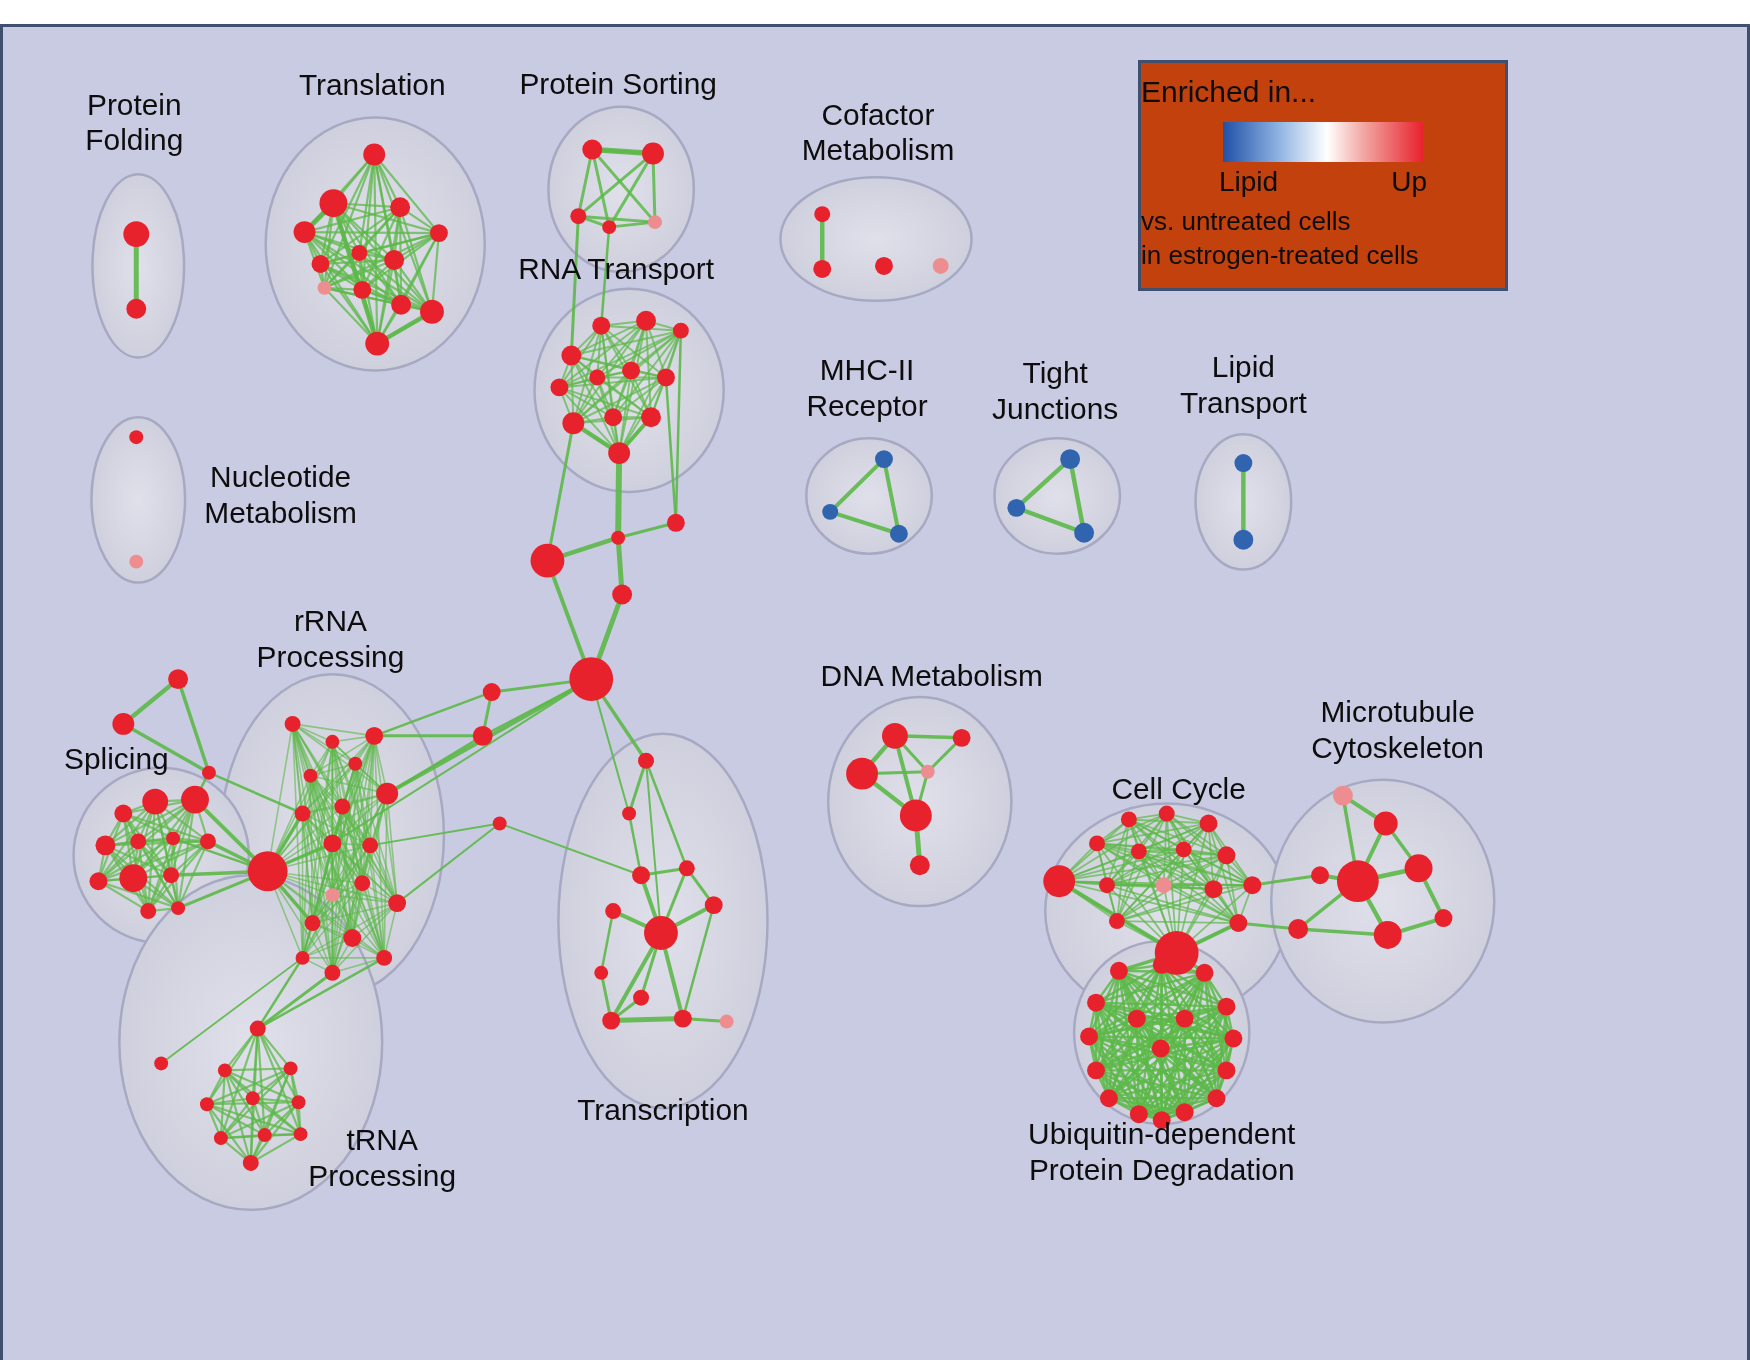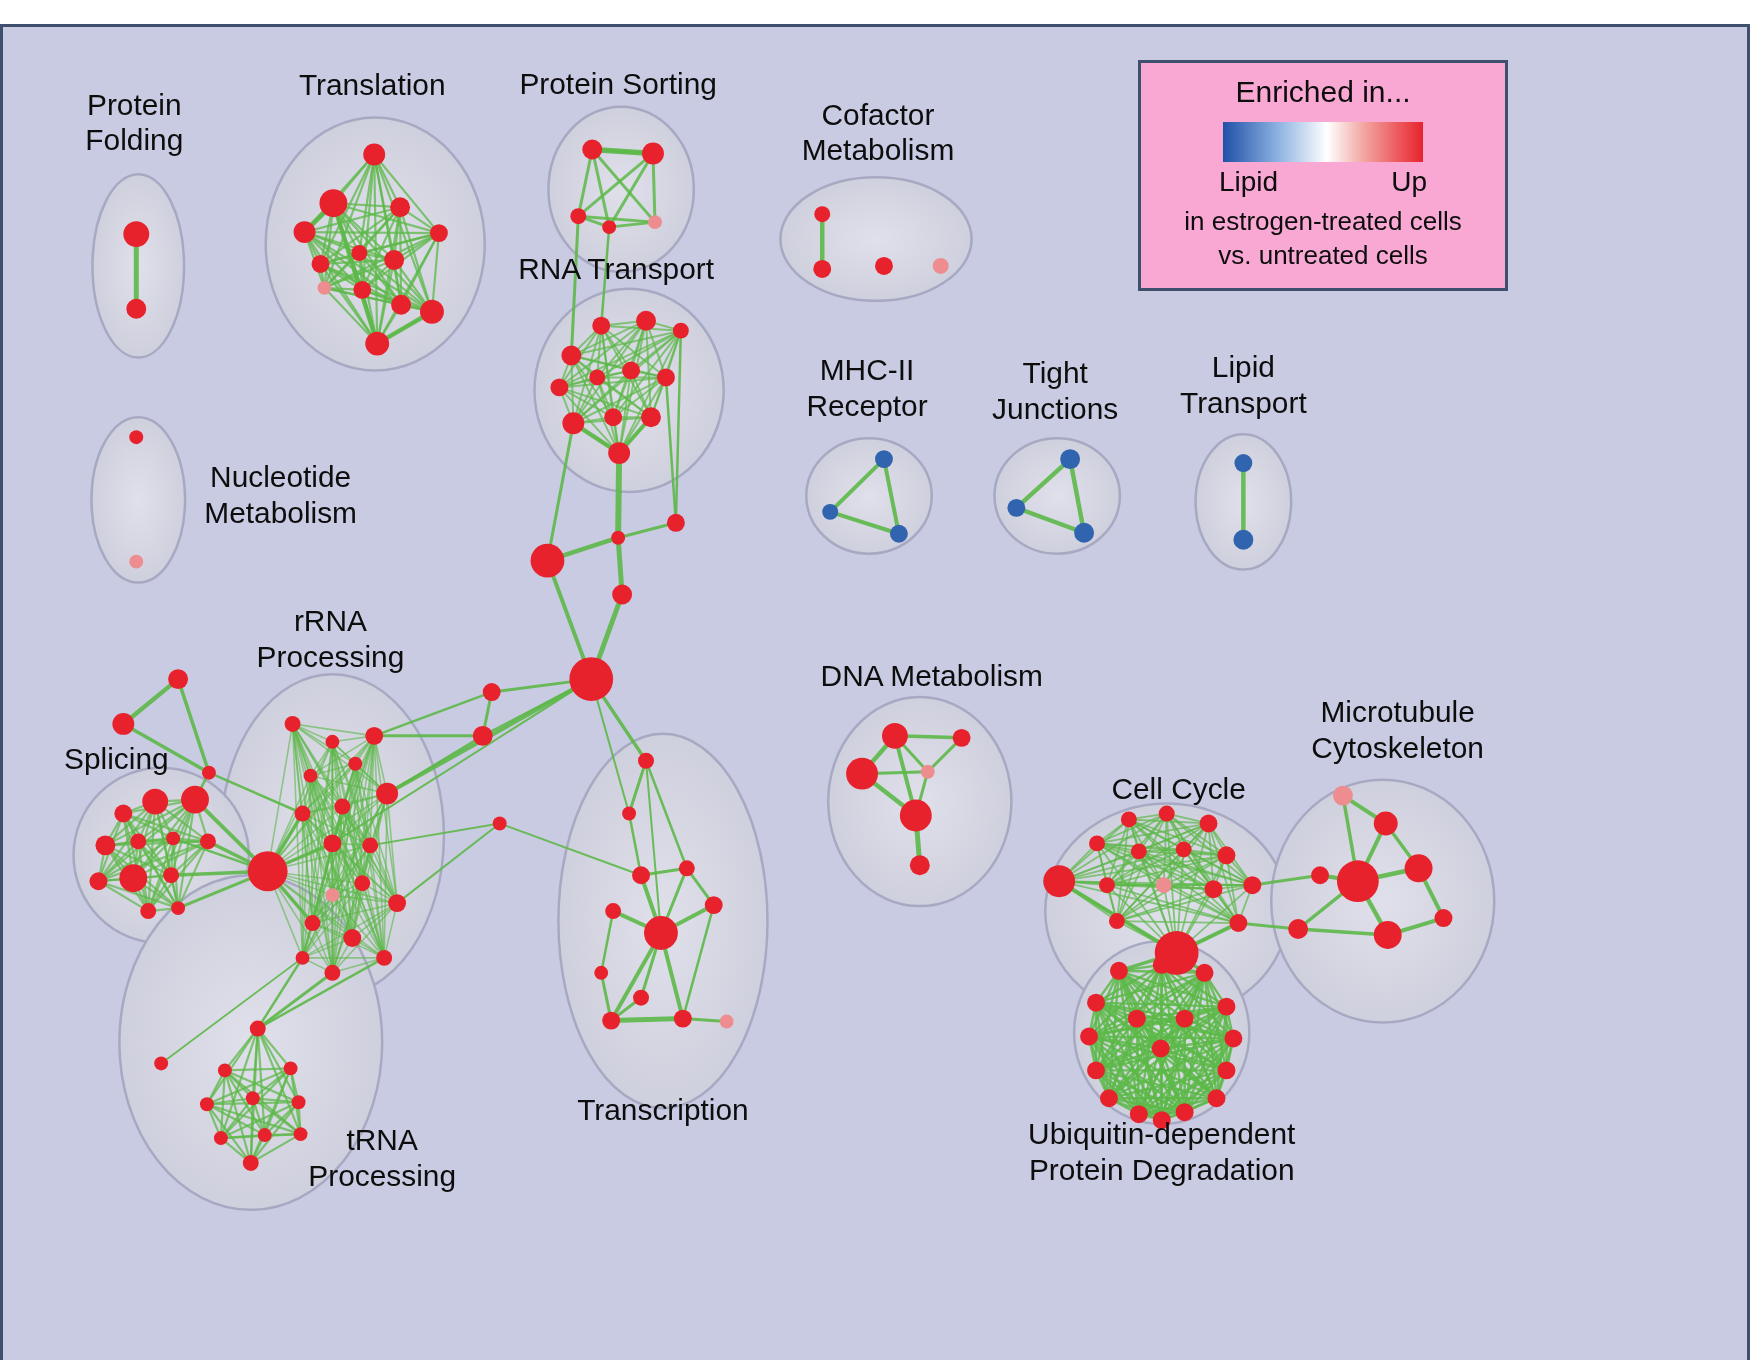"Enriched in..." .legend { background: #f9a8d4 -> #c2410c; text-align: center -> left }
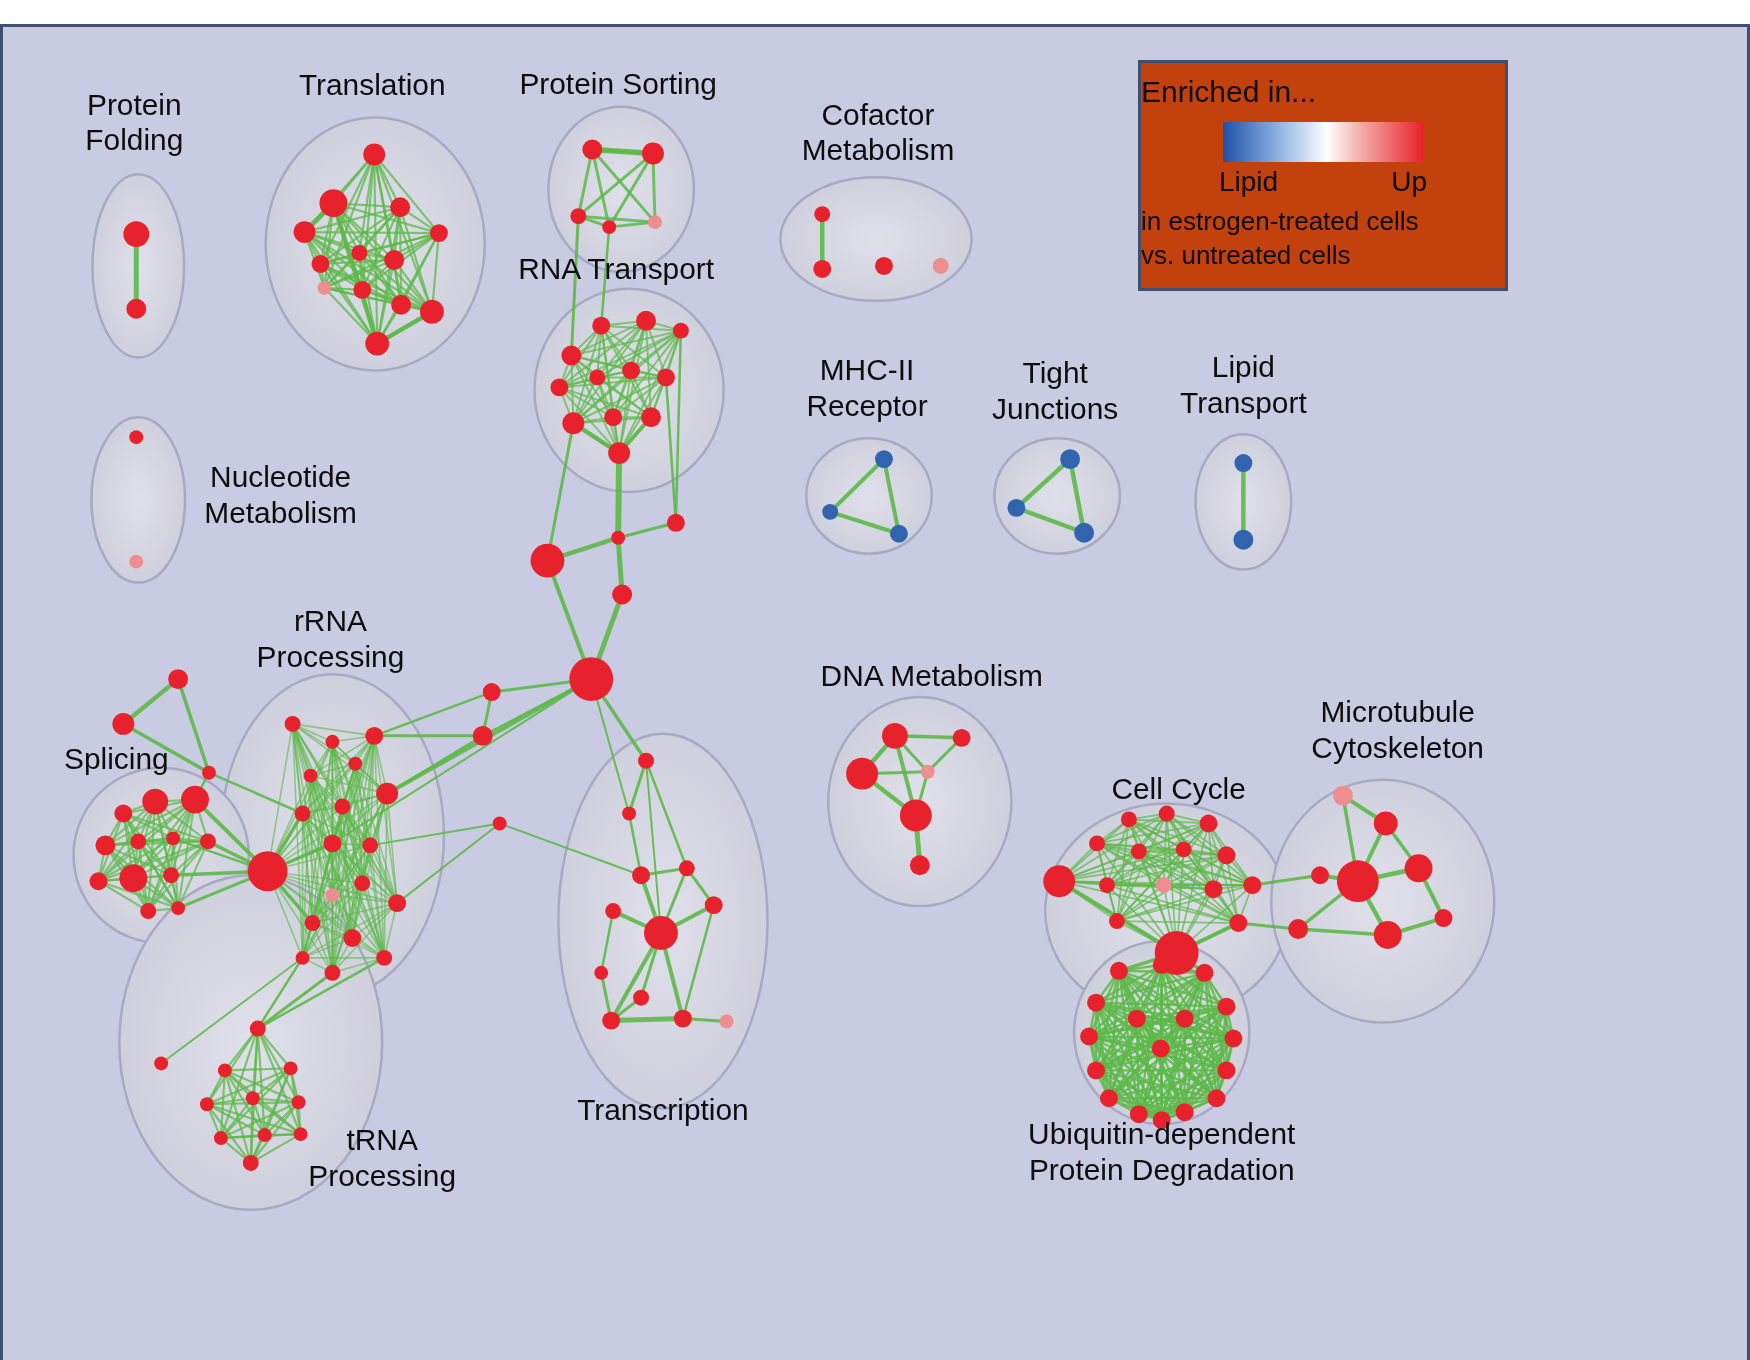"in estrogen-treated cells" div.legend-line { order: before "vs. untreated cells" -> after "vs. untreated cells" }
